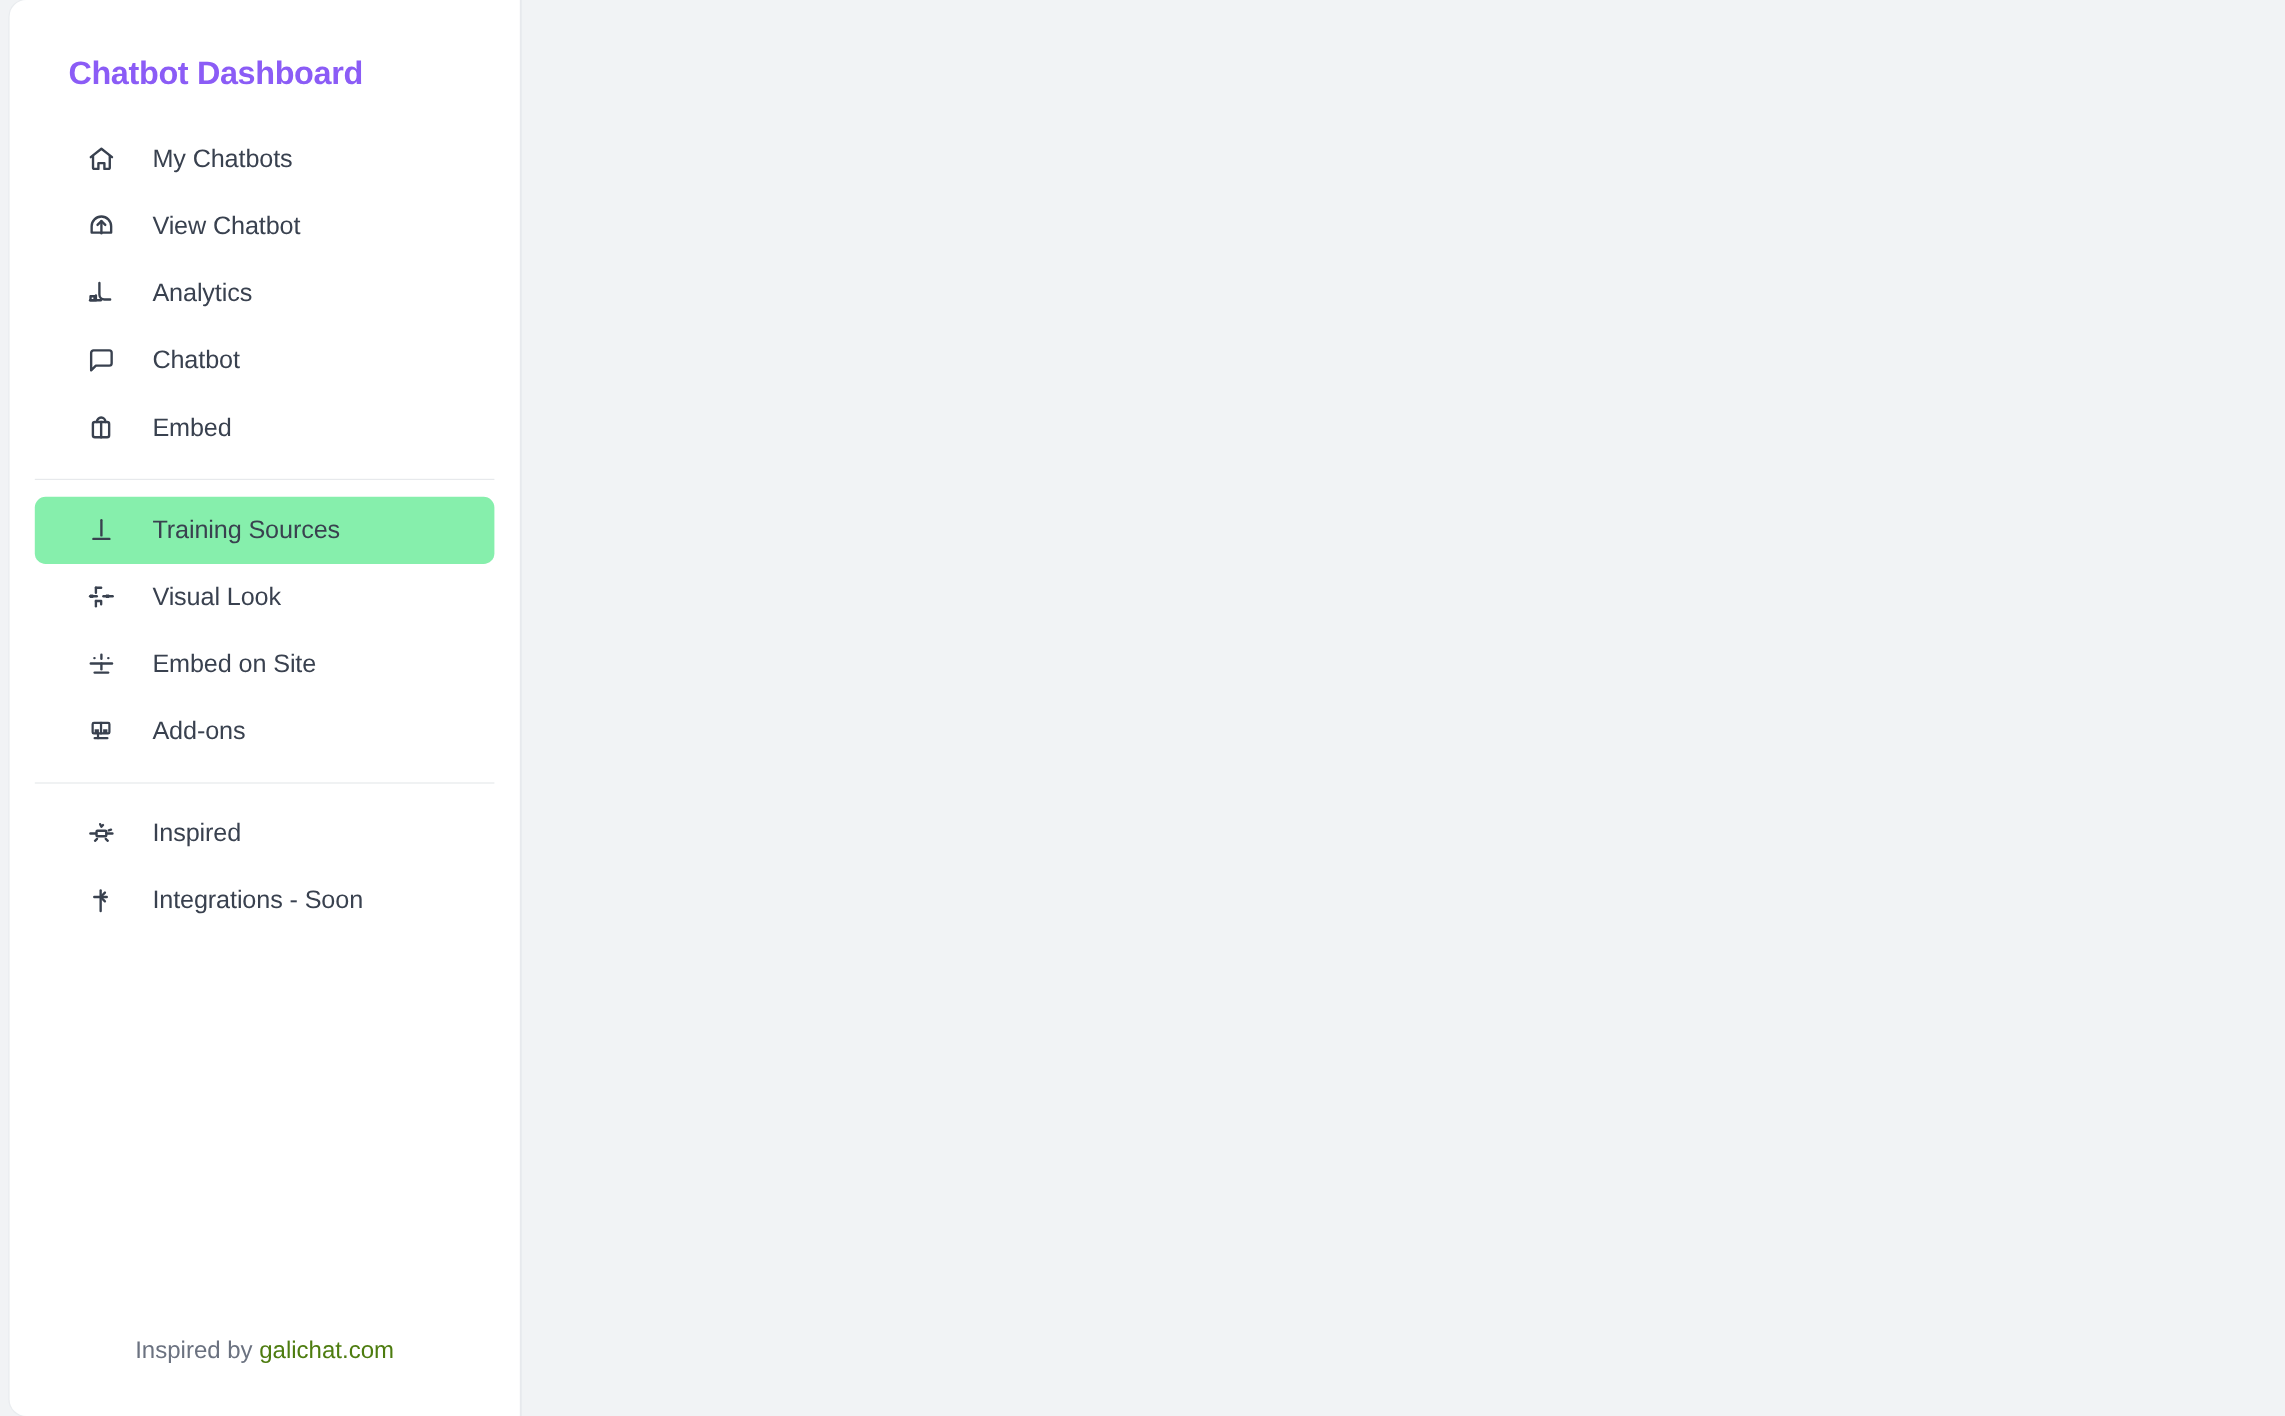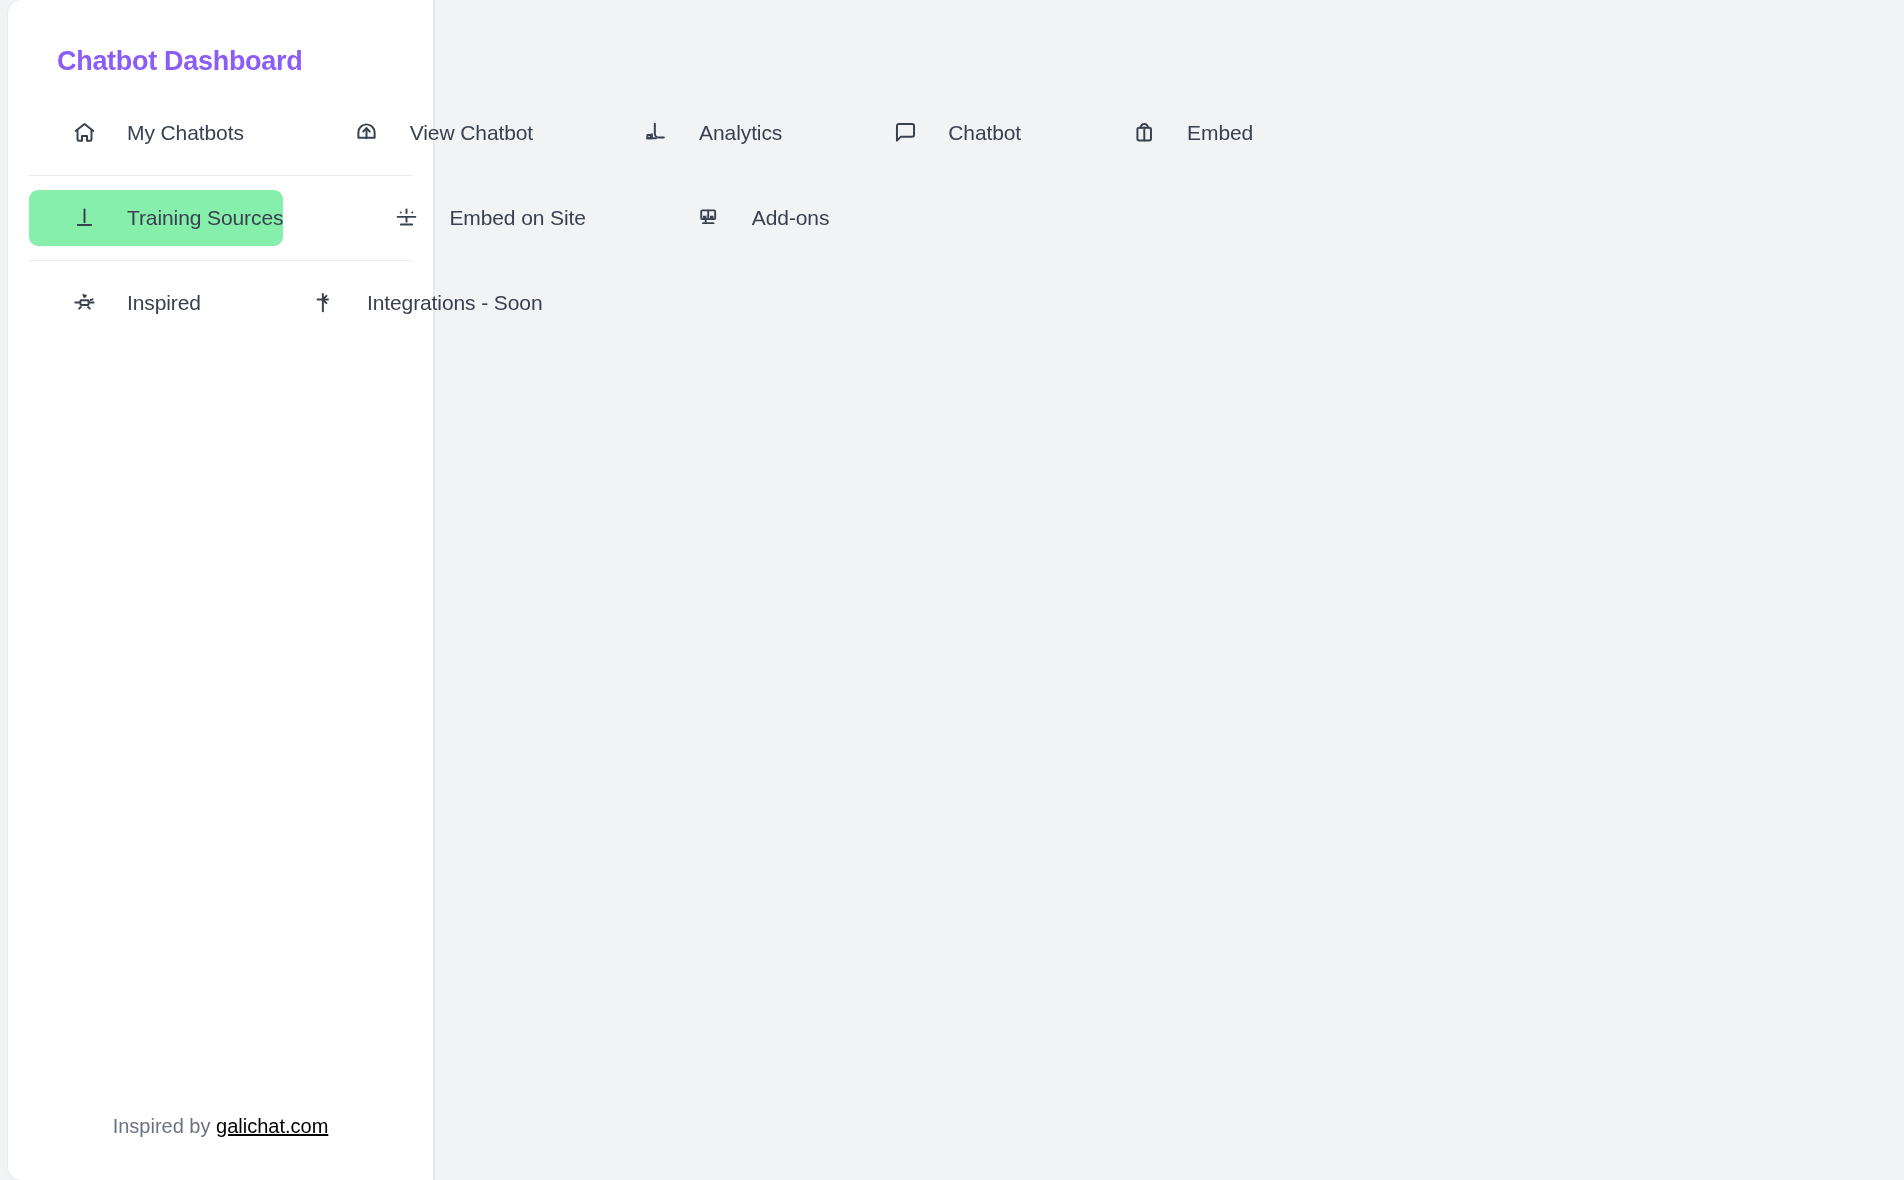"My Chatbots" .nav-group { flex-direction: row -> column; gap: 46px -> none }
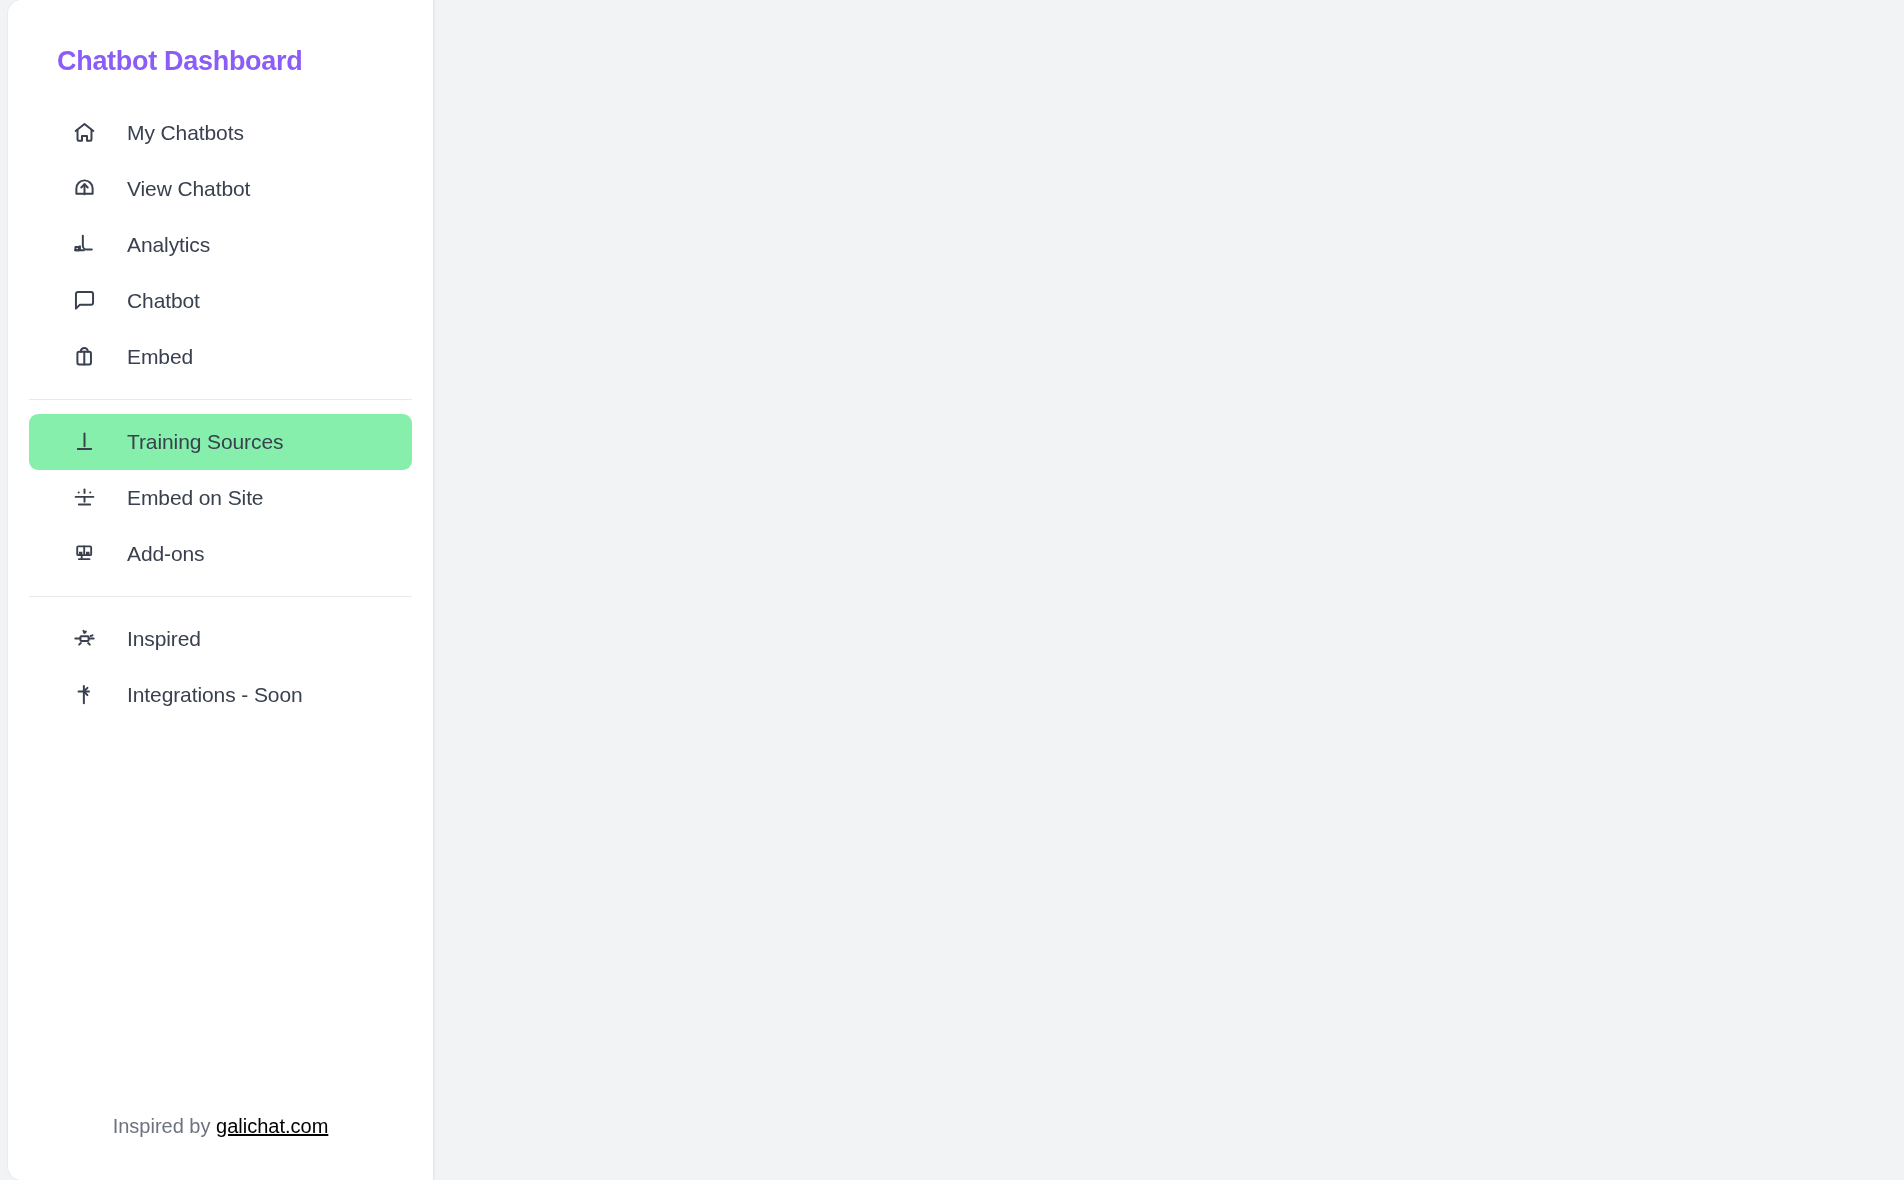"Visual Look" a.nav-item { html: none -> <a> <span> <svg> <path></path> <path></path> <path></path> <path></path> <rect></rect> <rect></rect> <path></path> <path></path> </svg> </span> <span>Visual Look</span> </a> }
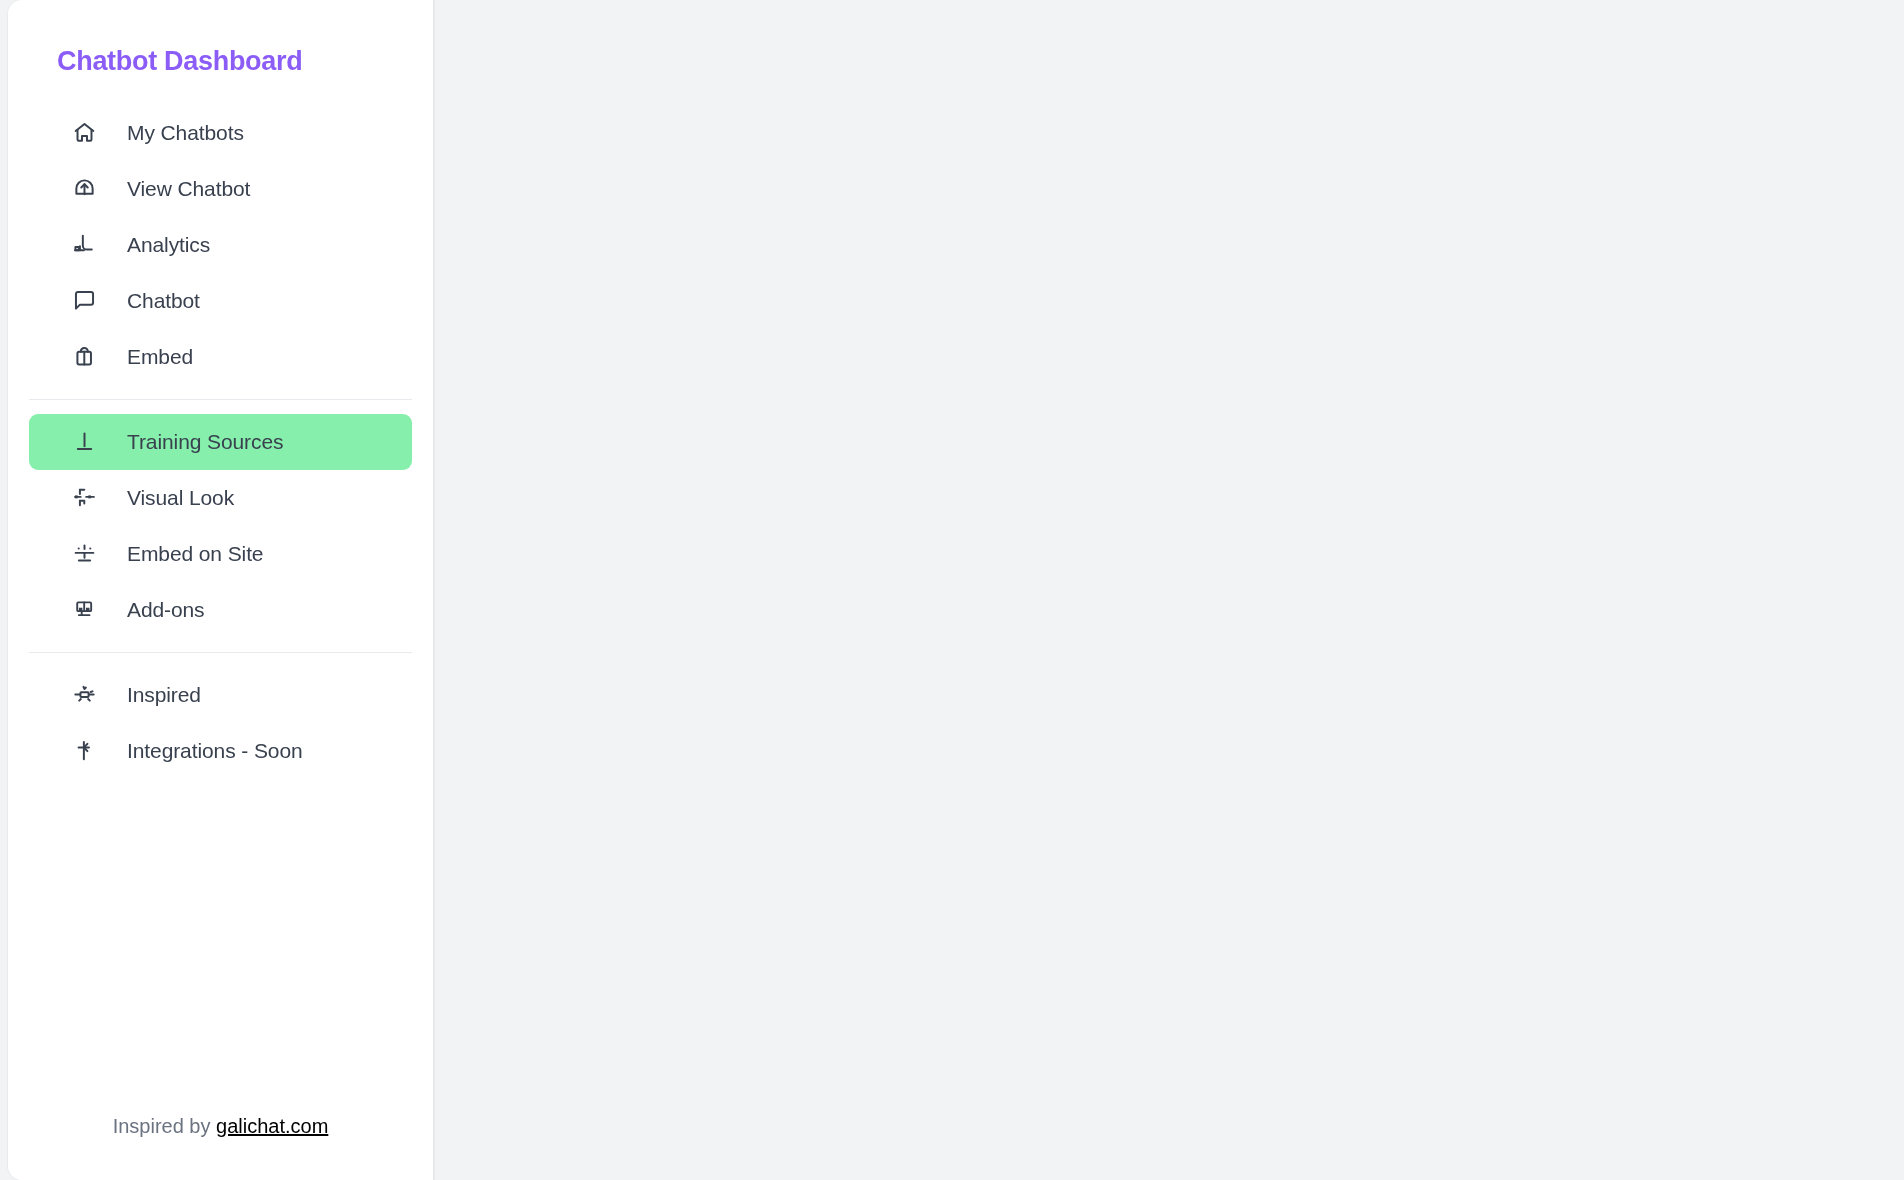"galichat.com" .footer-link { color: #000000 -> #4d7c0f; text-decoration: underline -> none }
